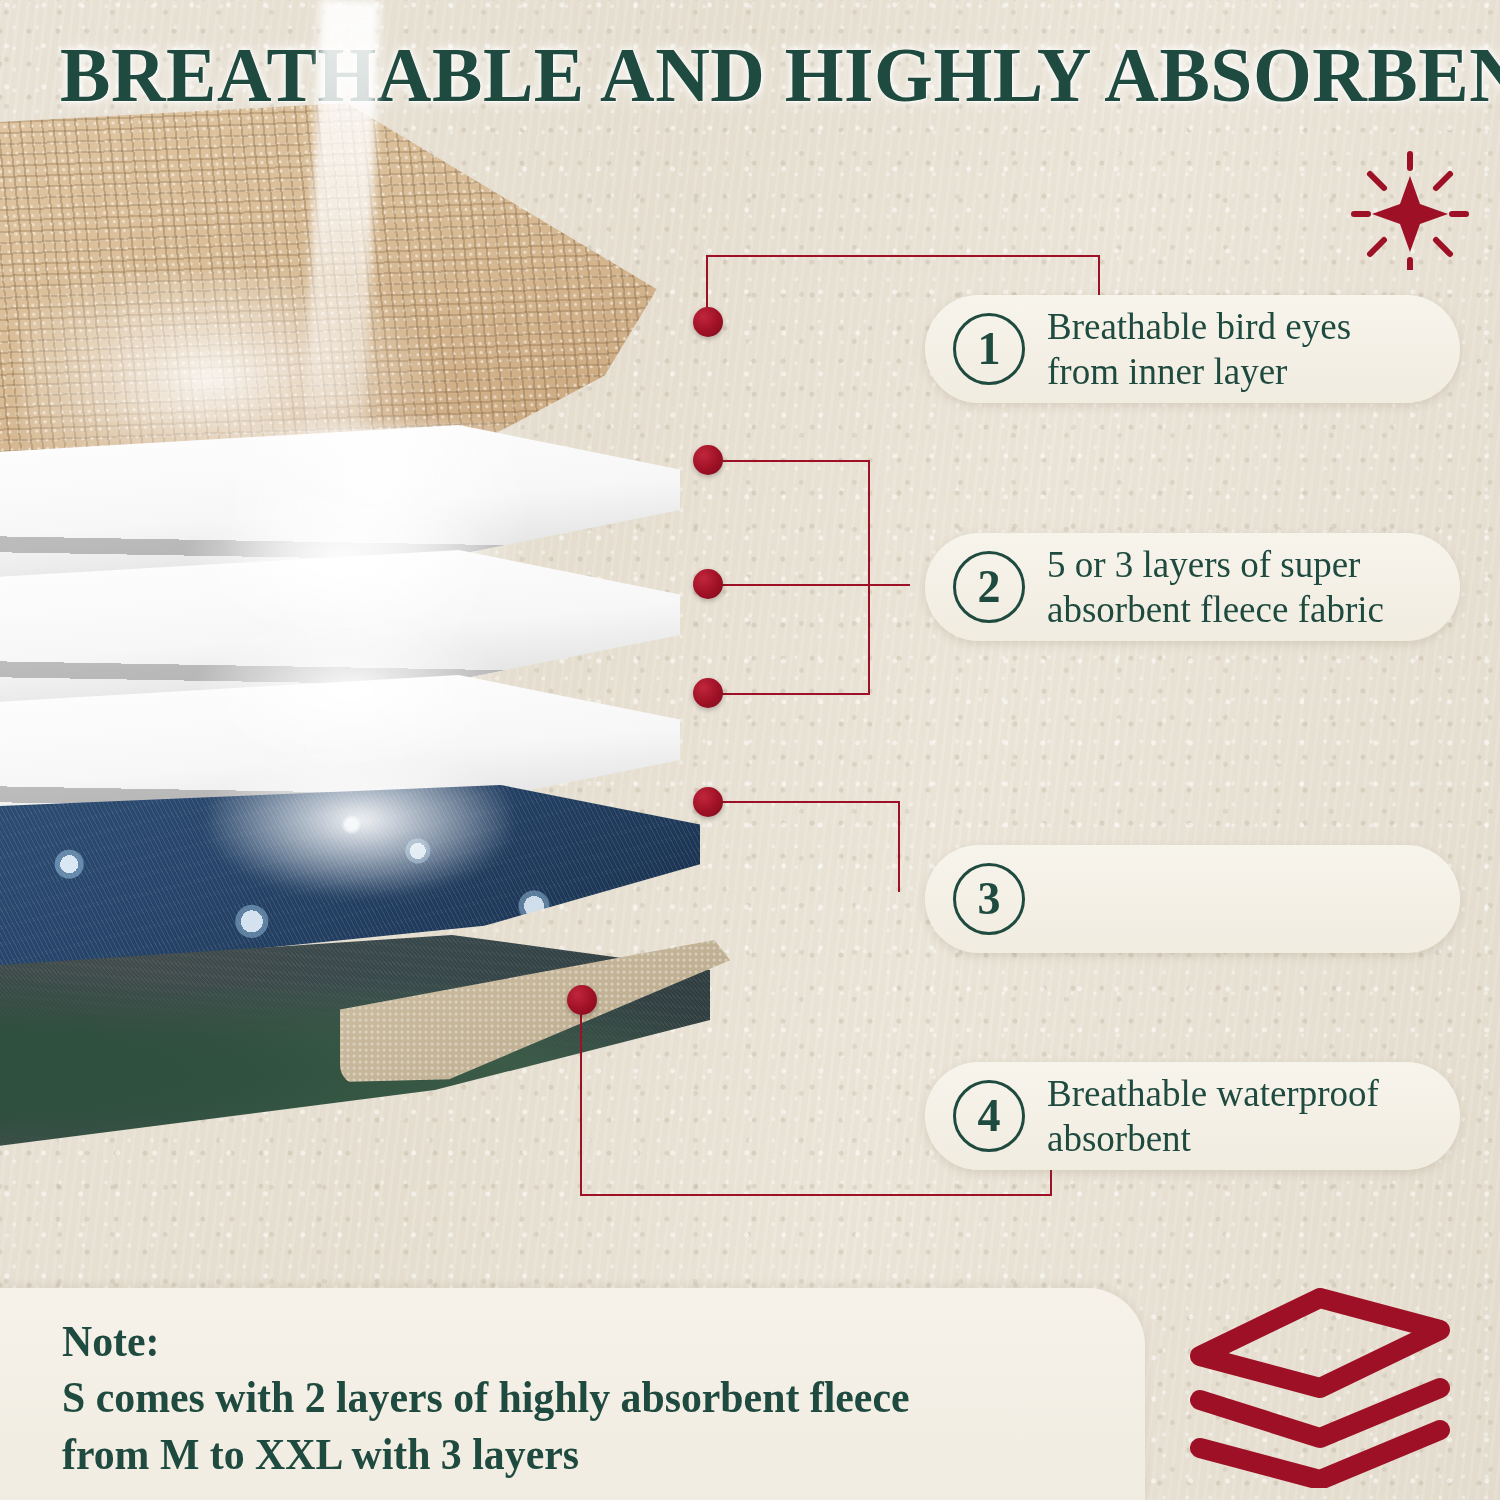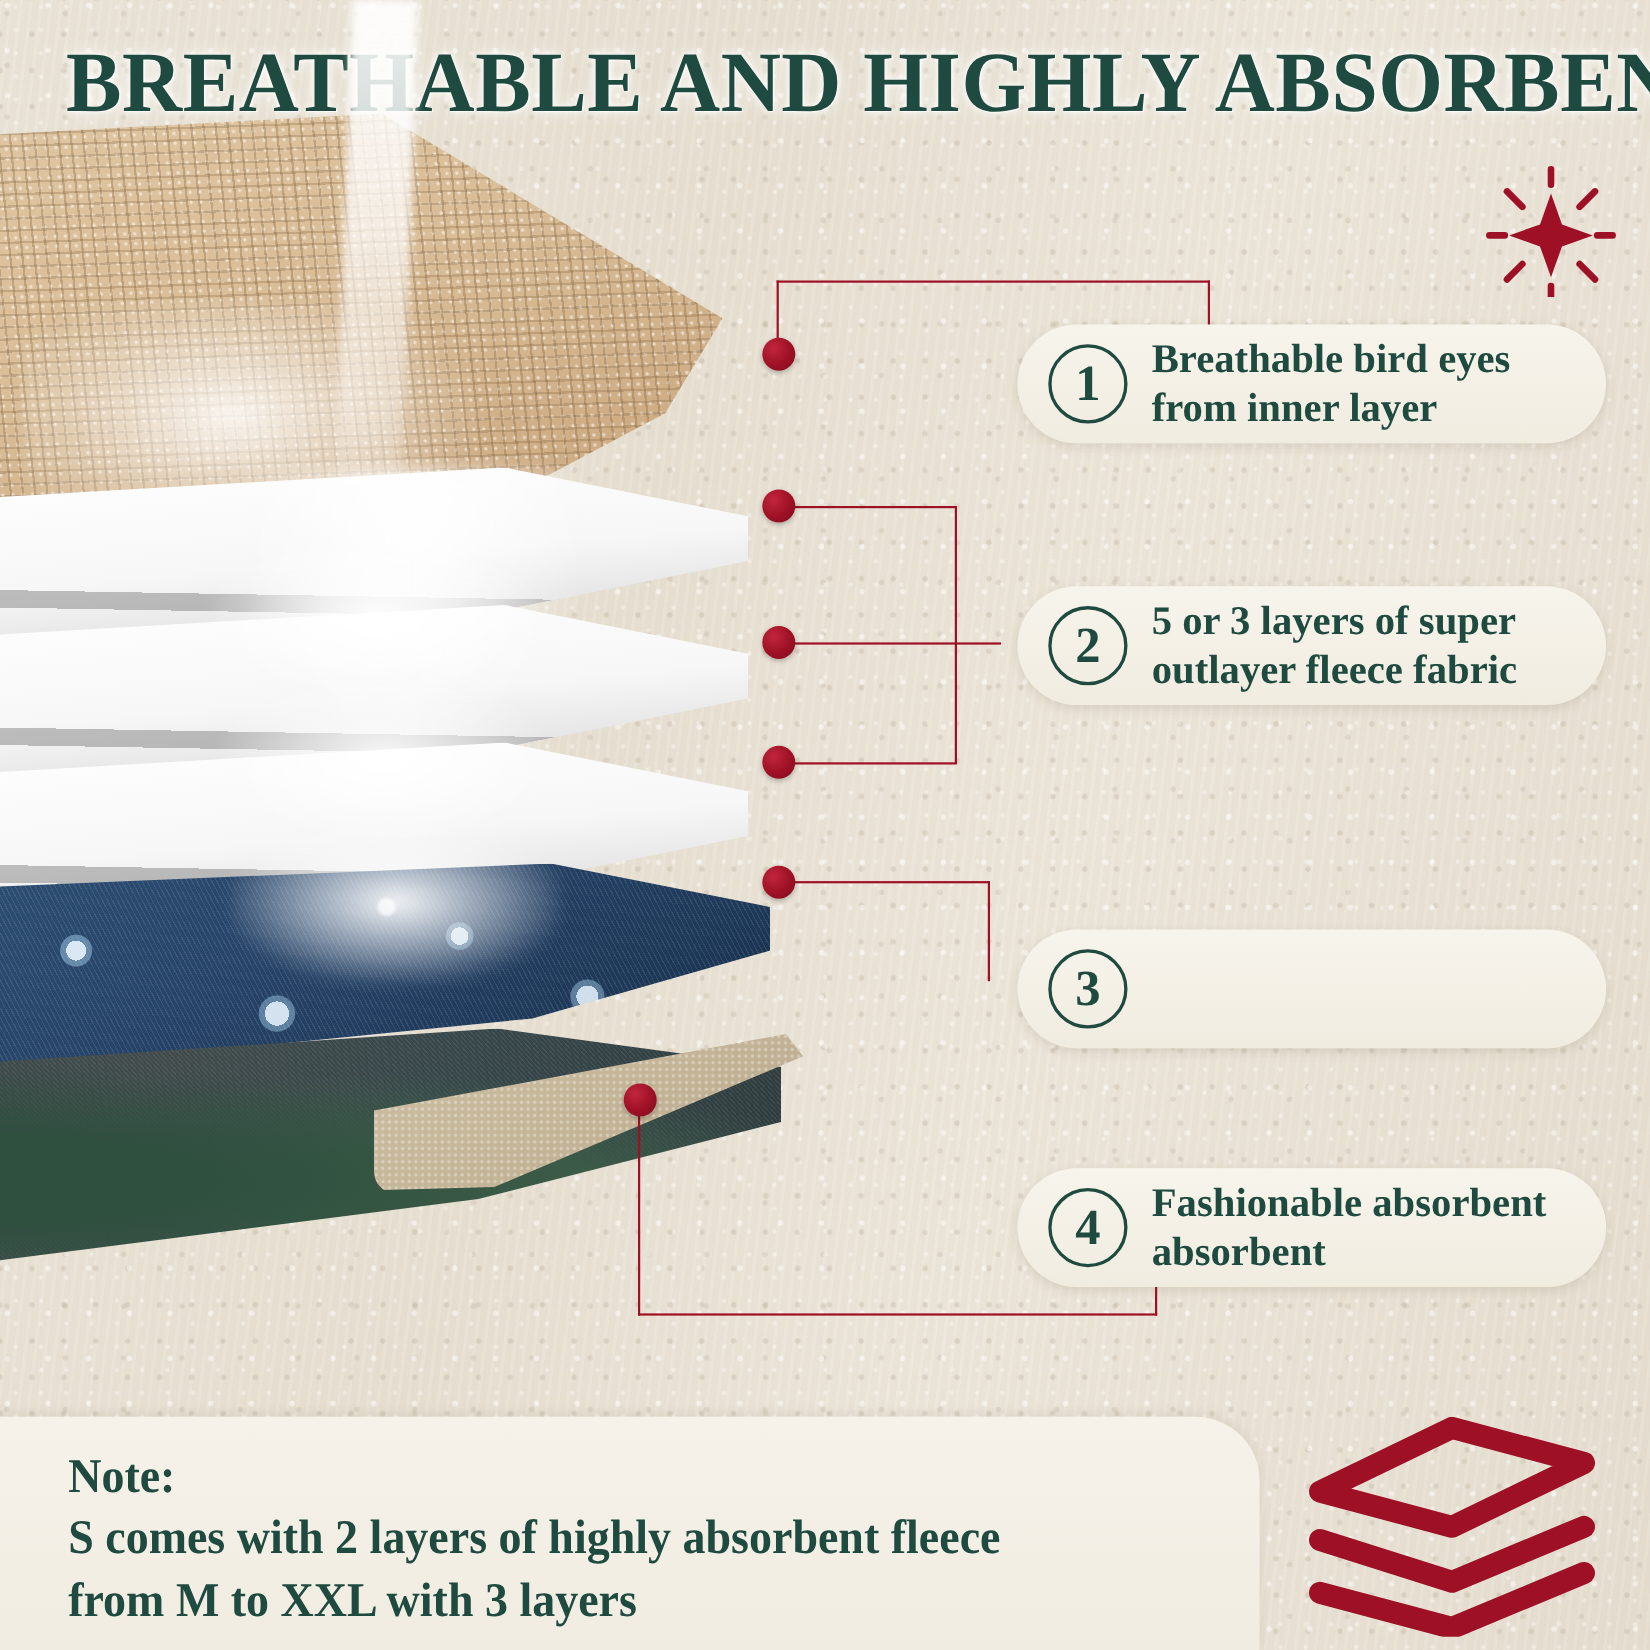"Breathable bird eyes" .ctext { font-weight: 700 -> 400 }
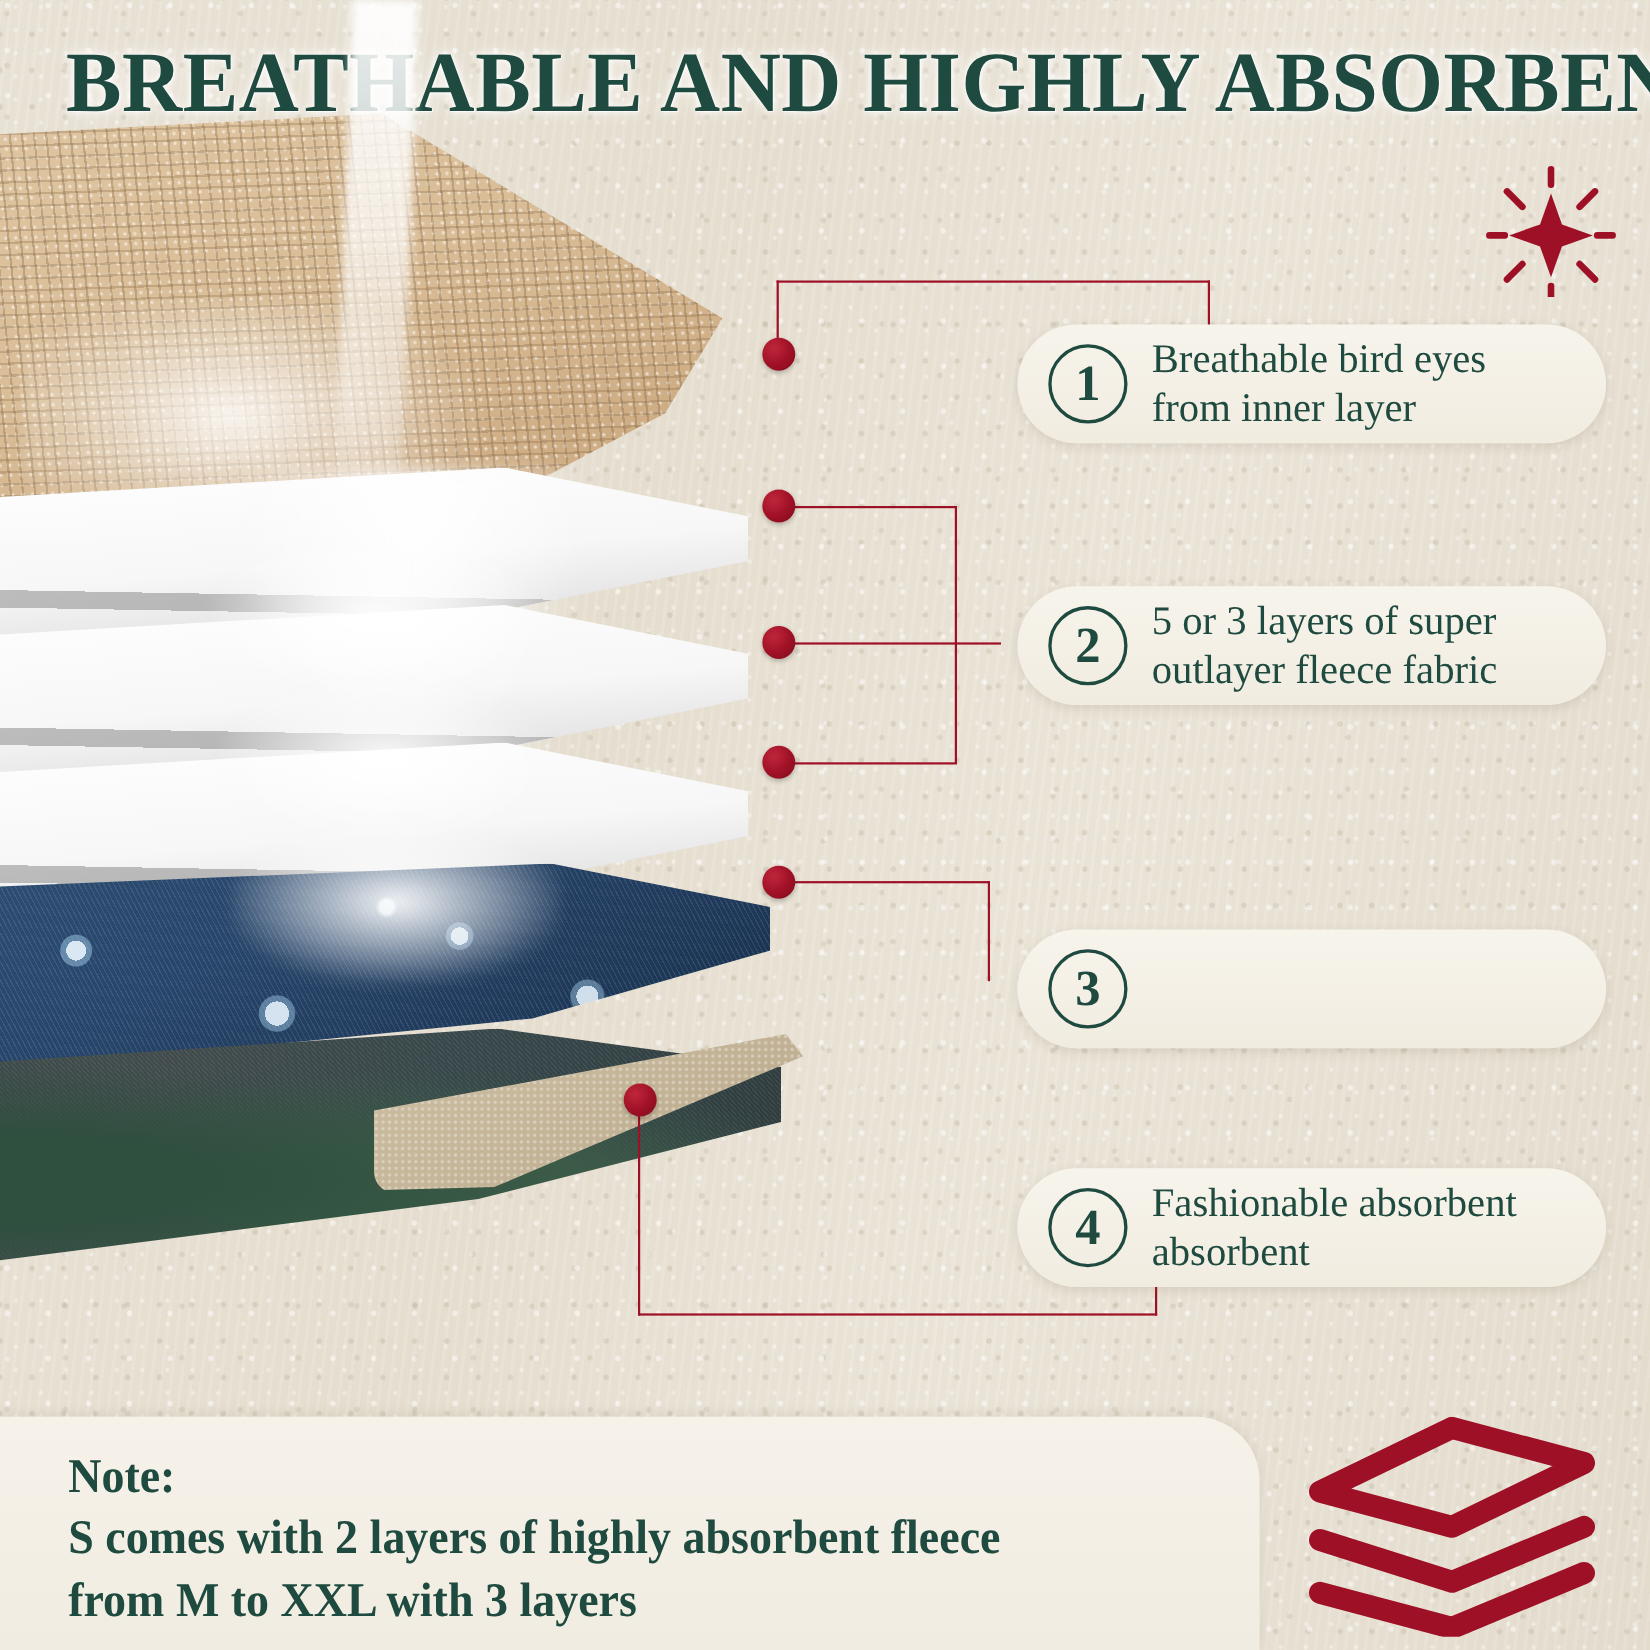"outlayer fleece fabric" div { text: outlayer -> absorbent }
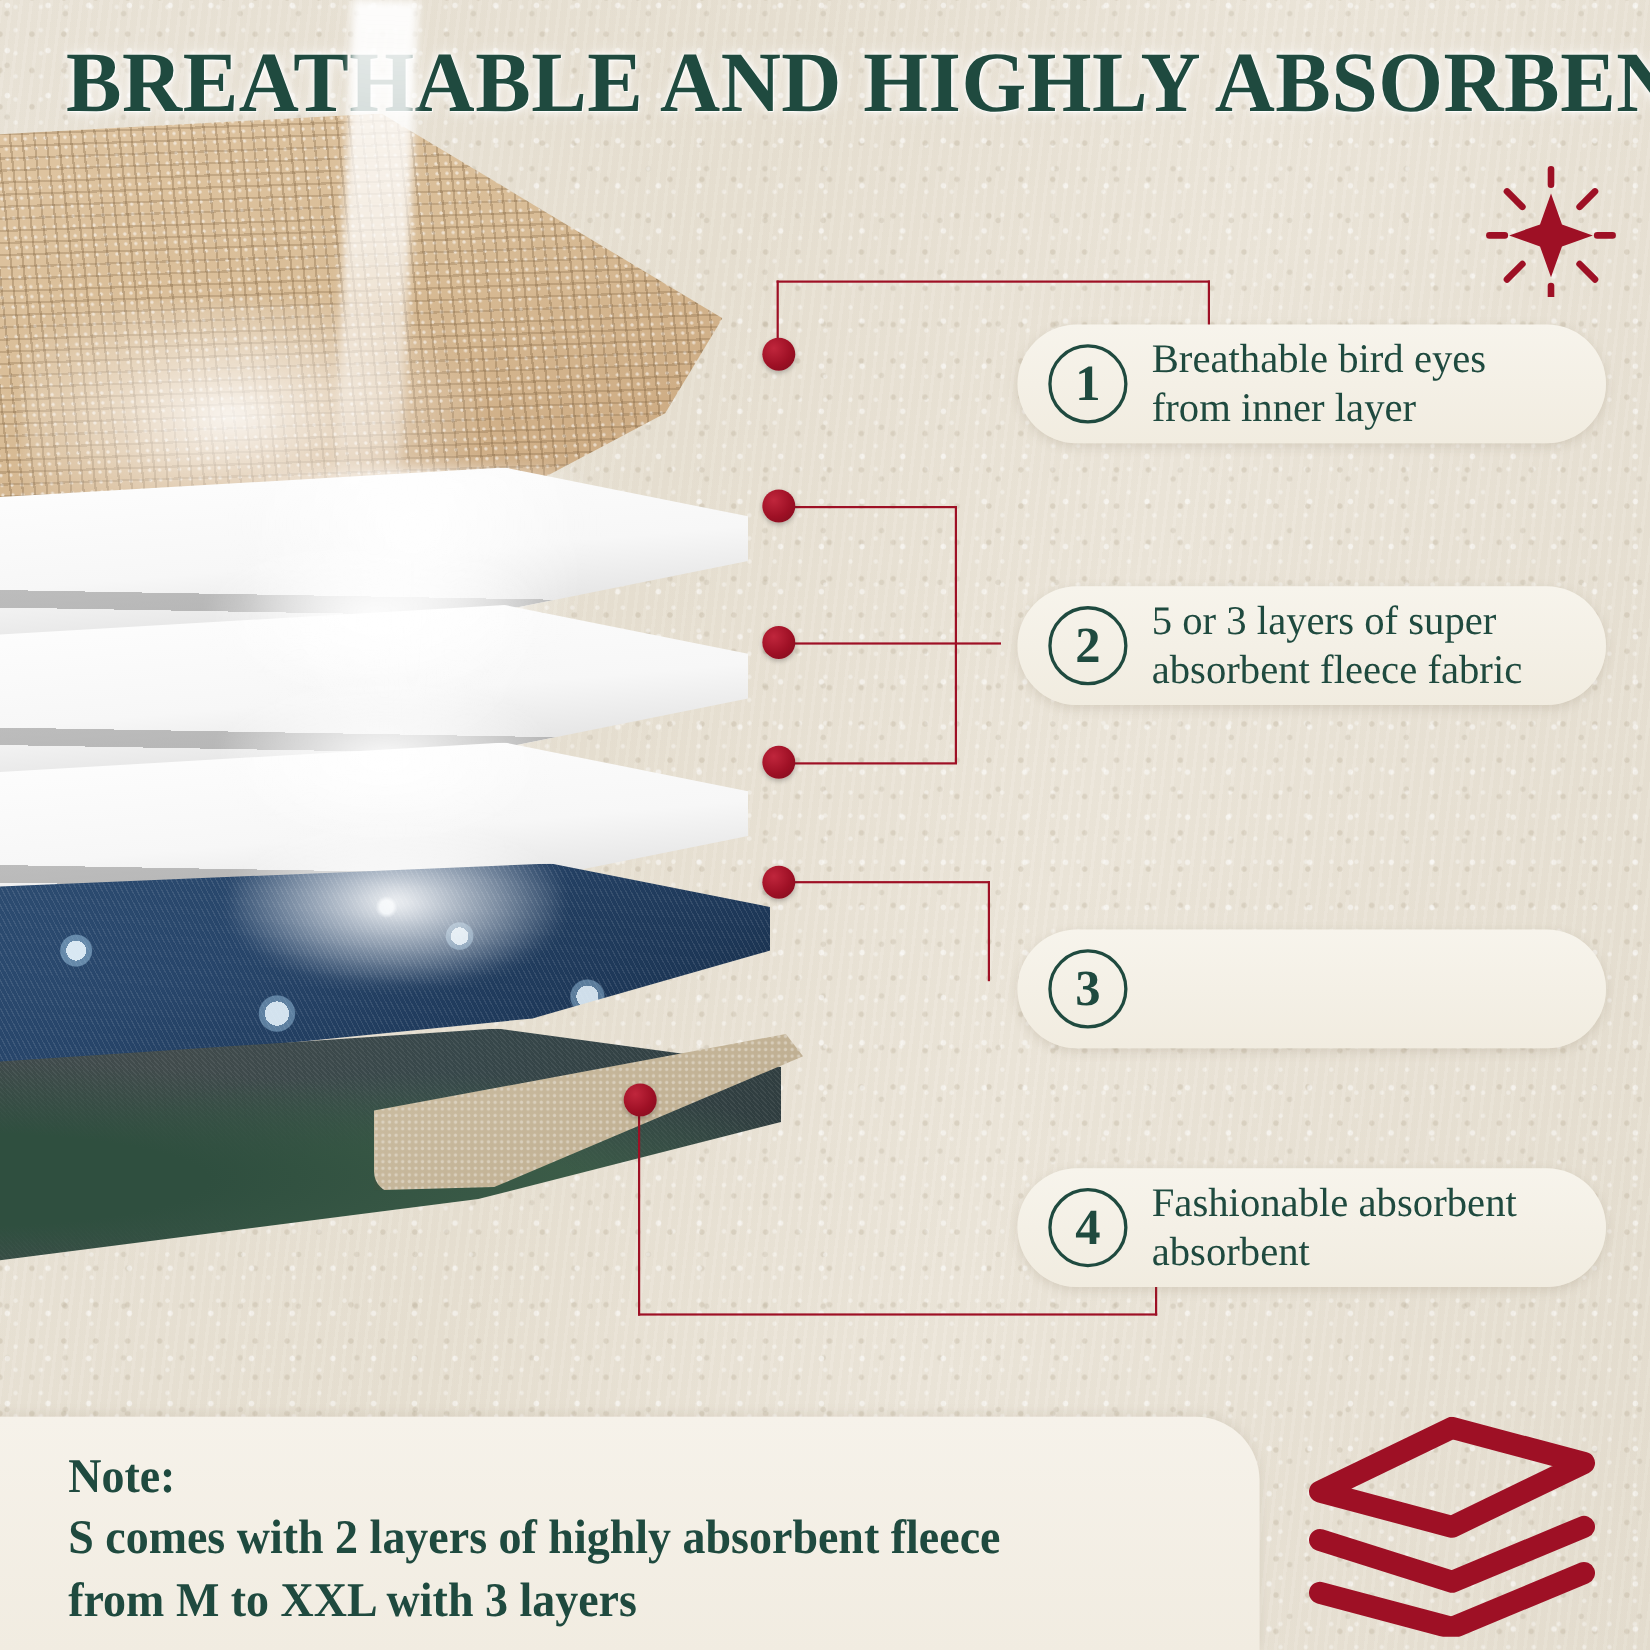"Fashionable absorbent" div { text: Fashionable absorbent -> Breathable waterproof }
